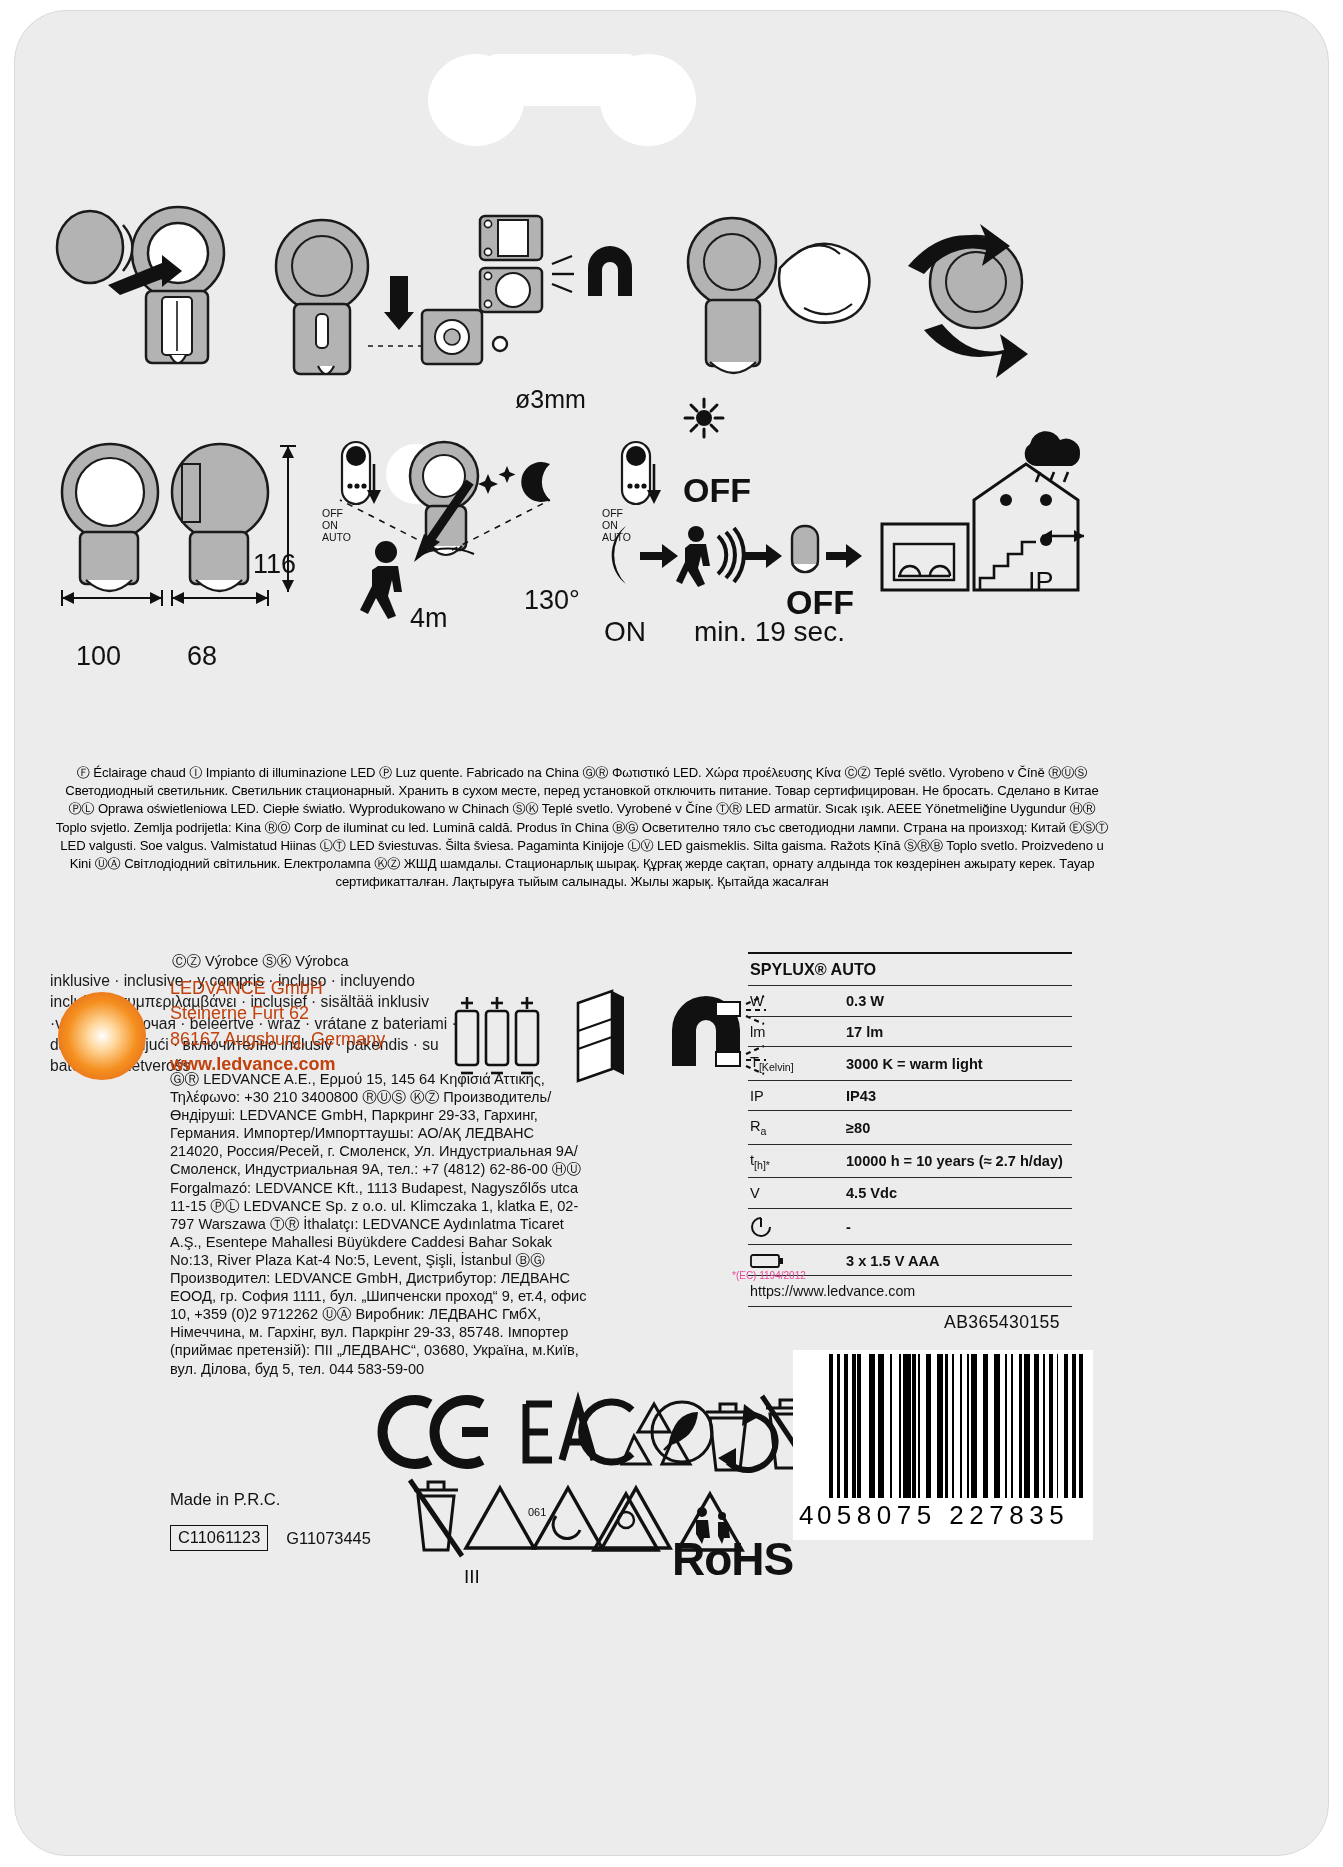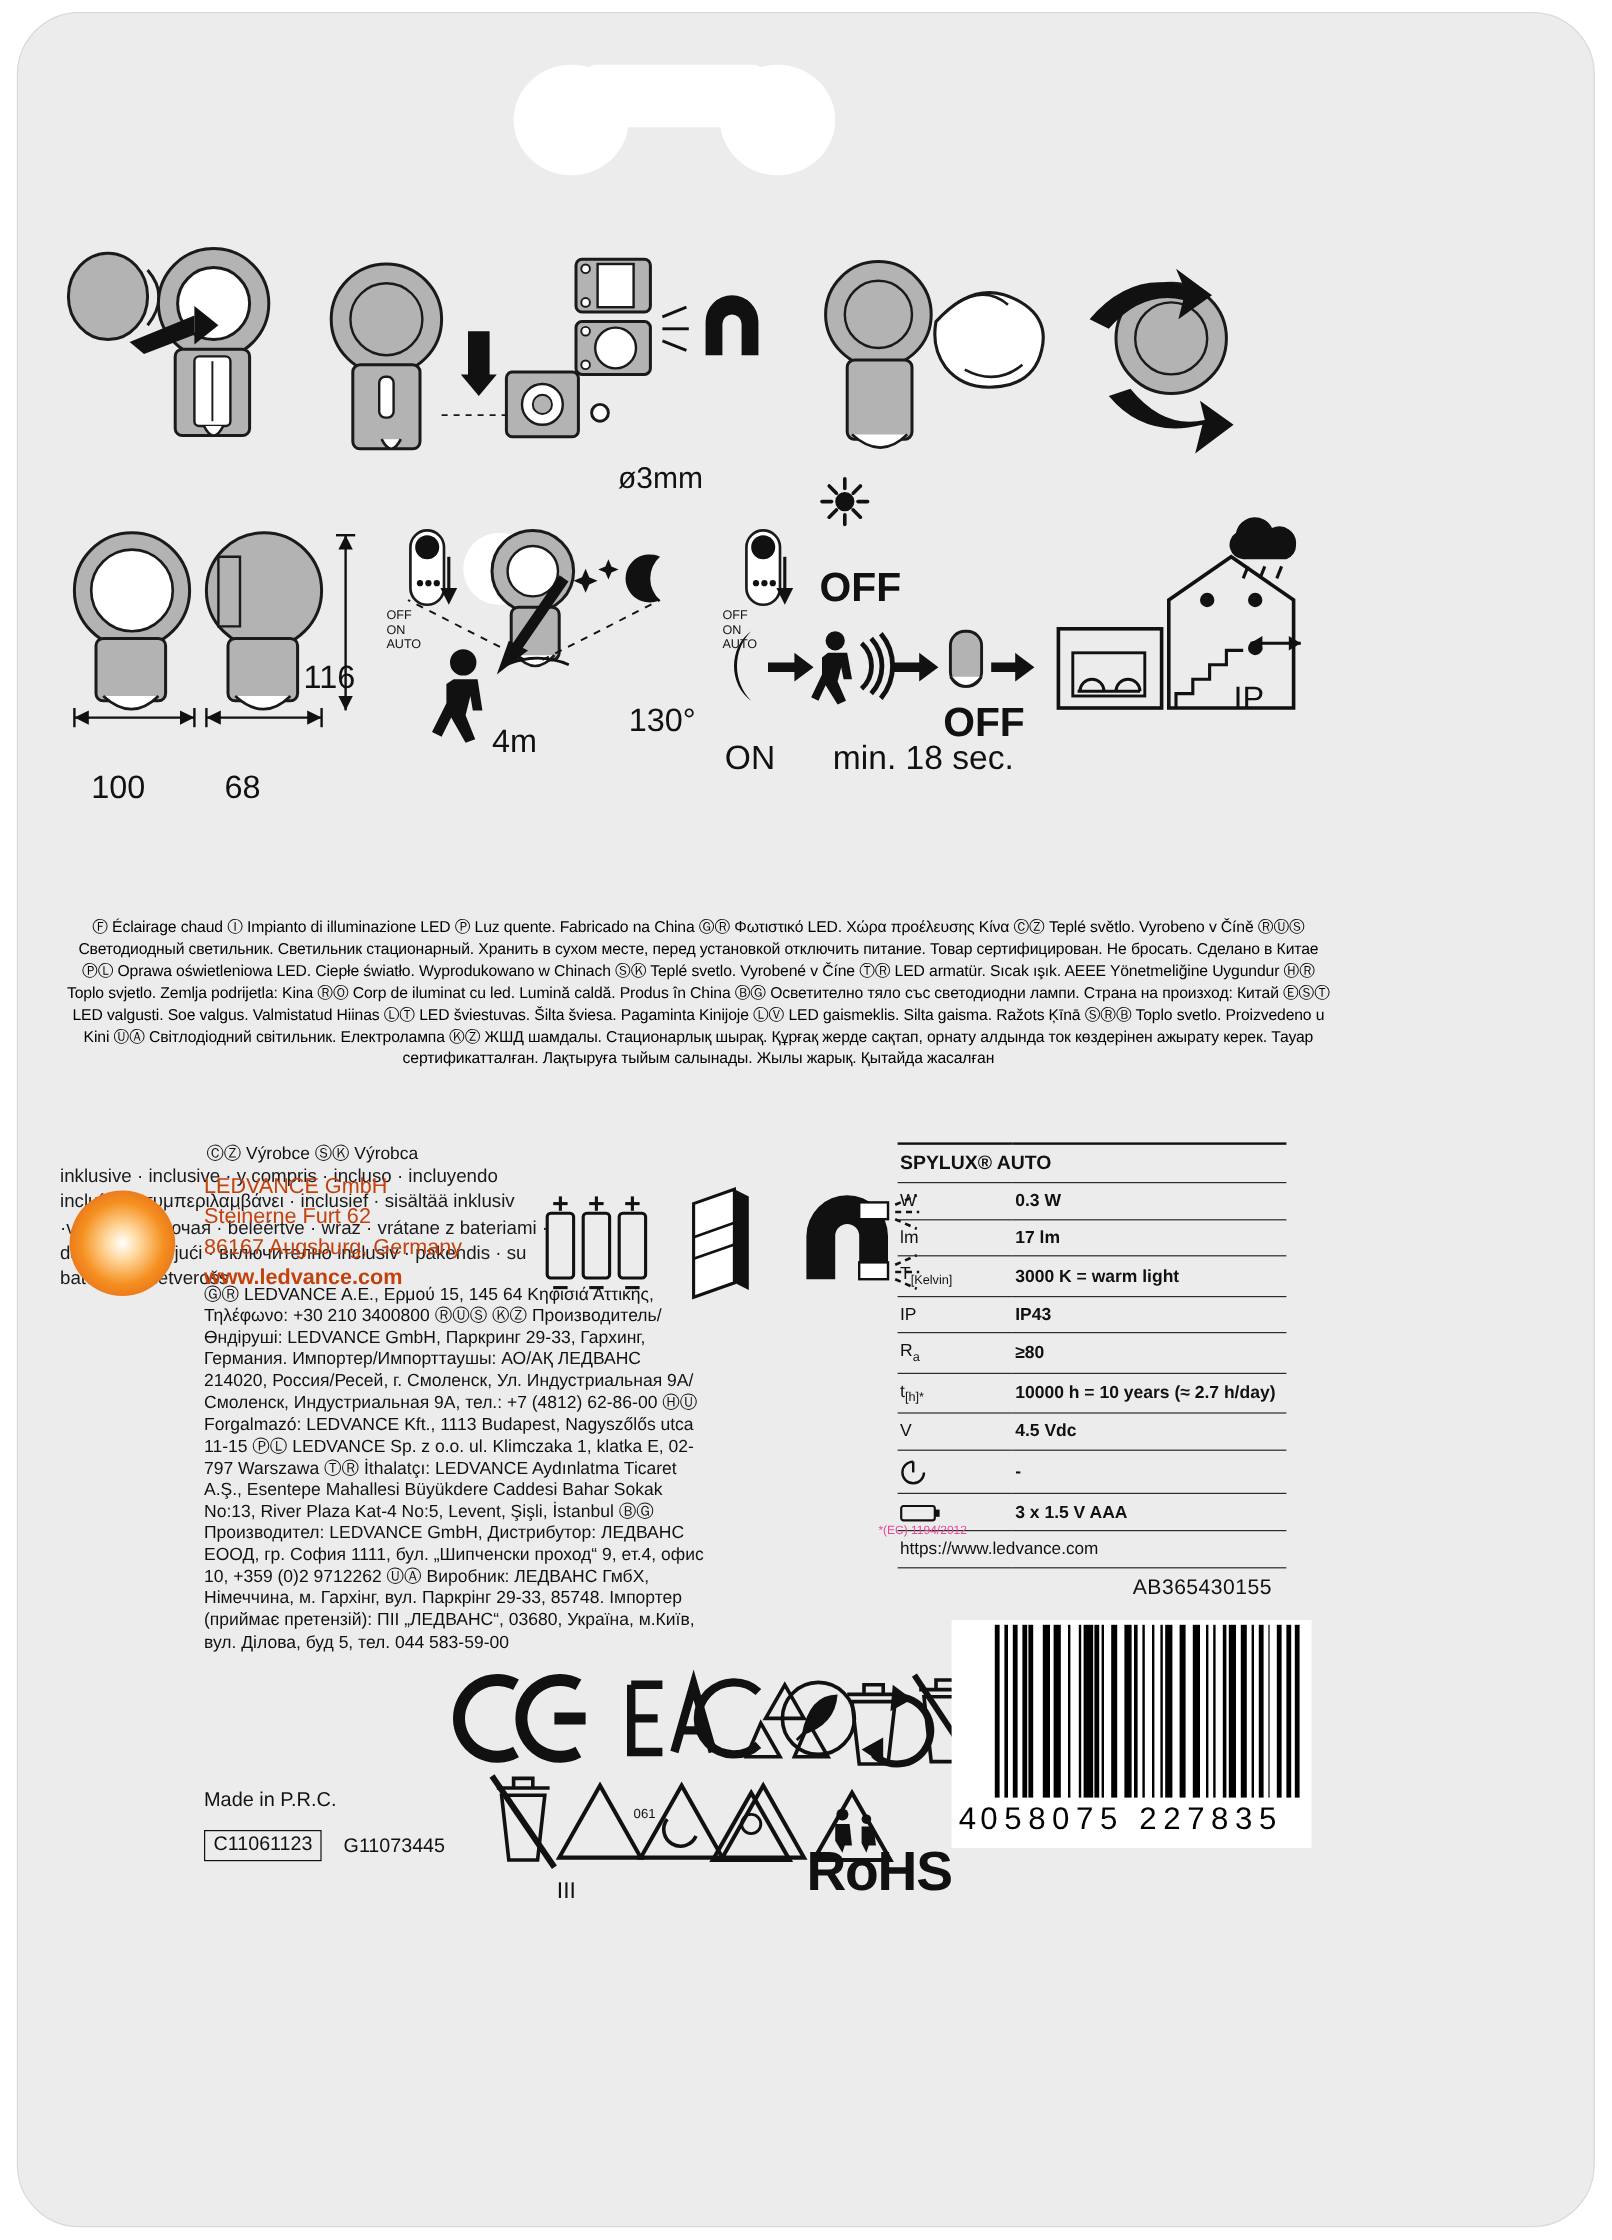"min. 18 sec." div.lbl { text: 18 -> 19 }
